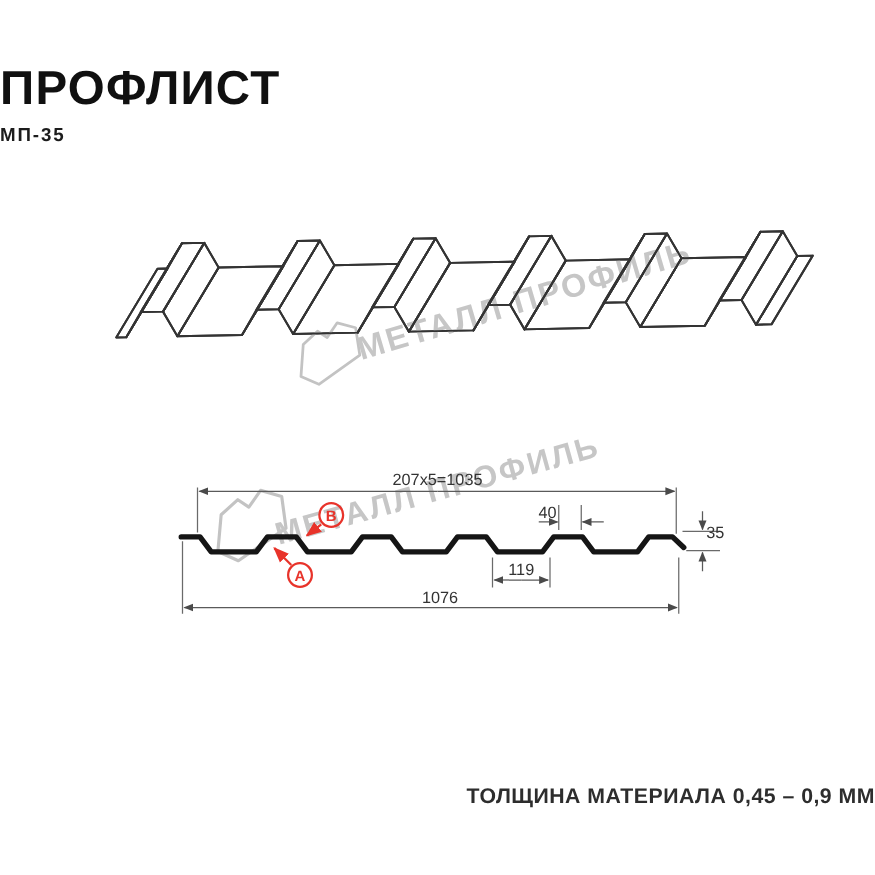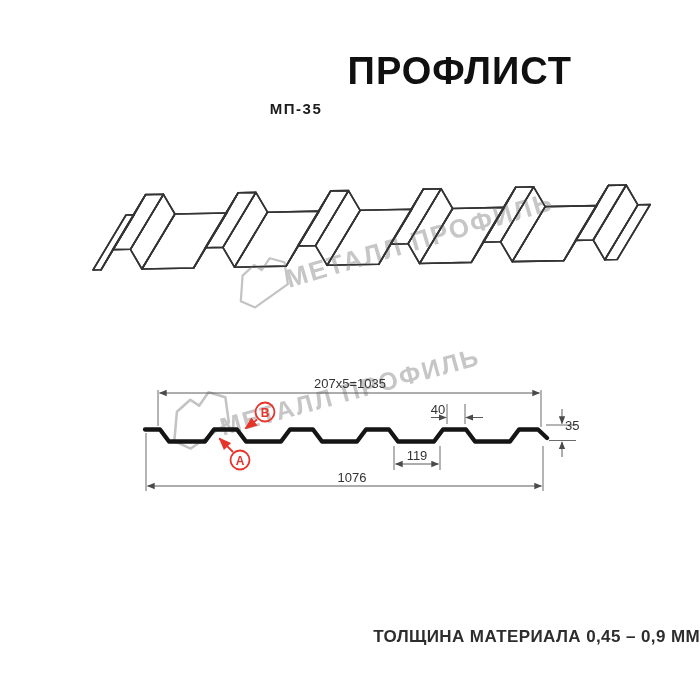"ПРОФЛИСТ" .title { text-align: right -> left }
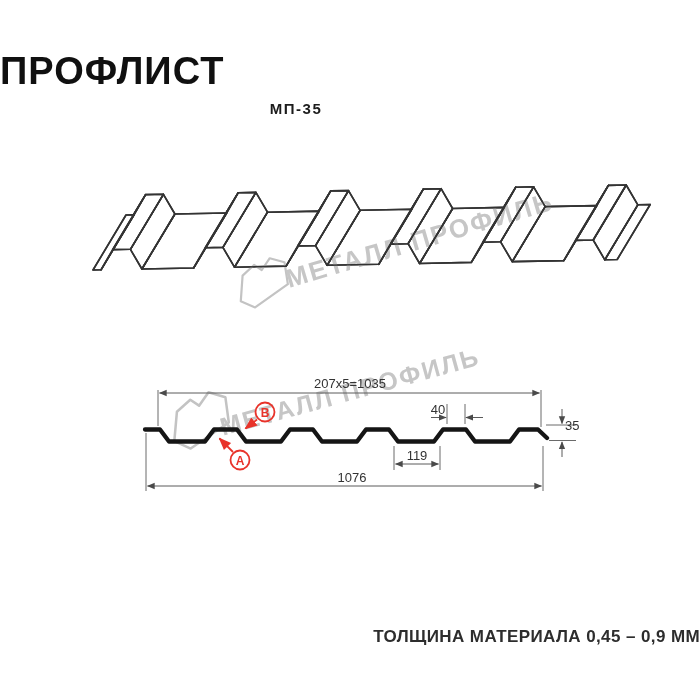"МП-35" .subtitle { text-align: center -> none }
